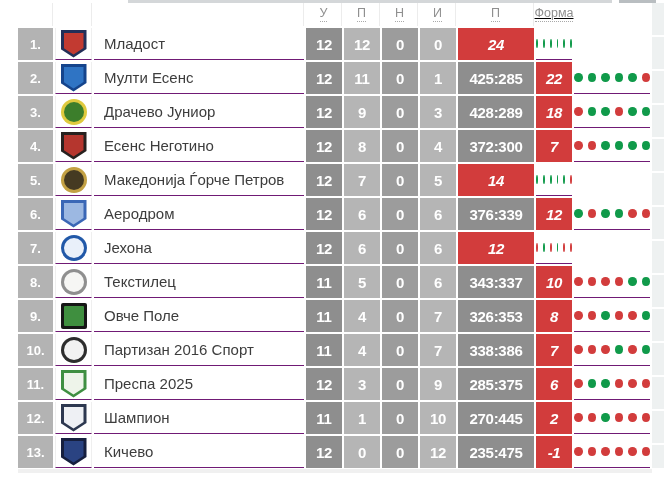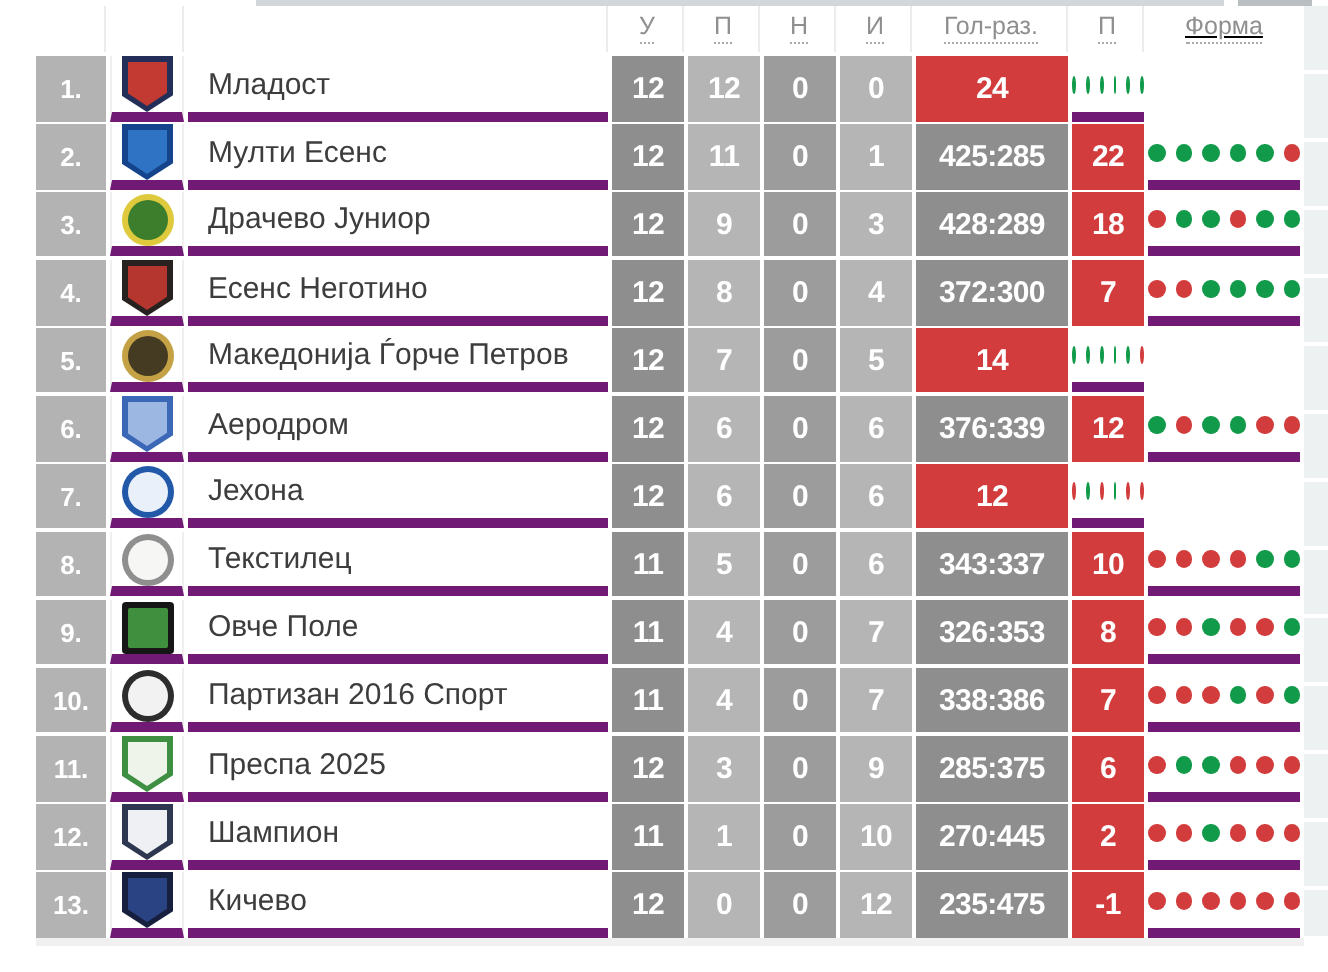"Гол-раз." div.hcell { html: <div> <span>Гол-раз.</span> </div> -> none }
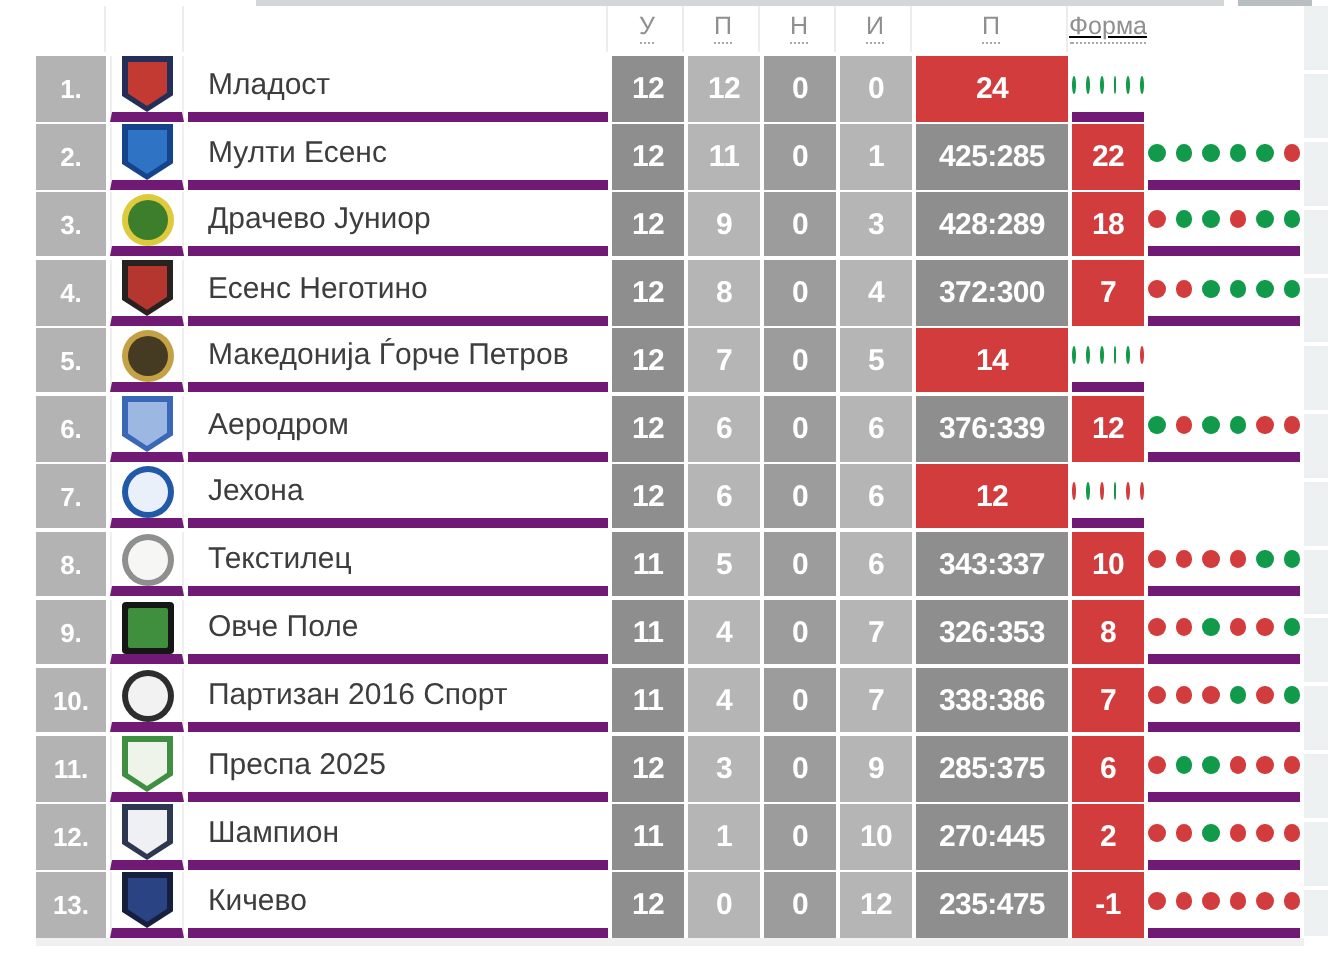"Младост" .wcell { border-bottom: 5px solid #701a75 -> 1px solid #701a75 }
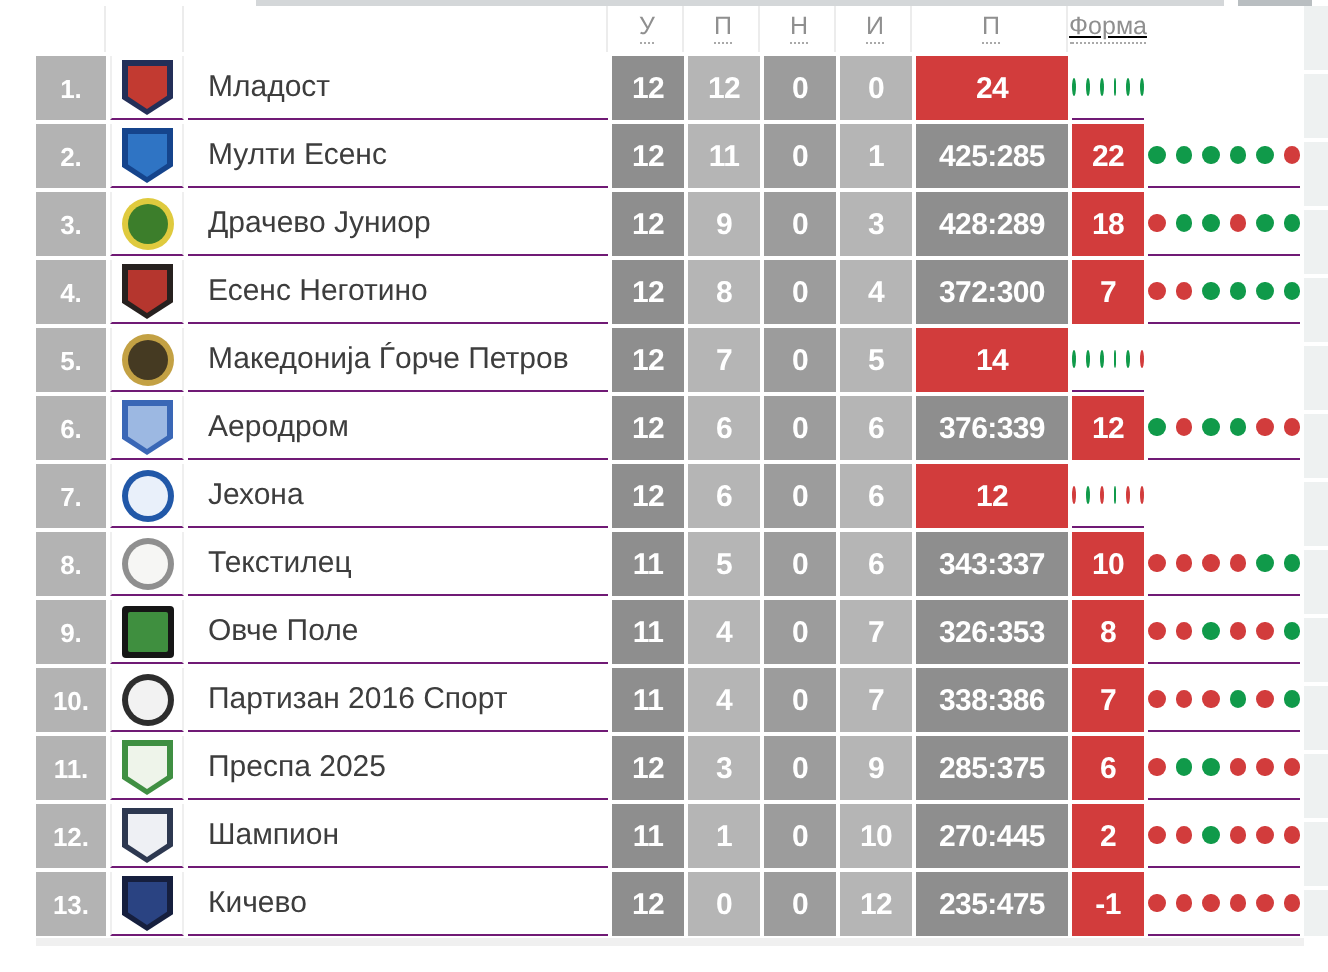"24" .c-red { font-style: none -> italic }
